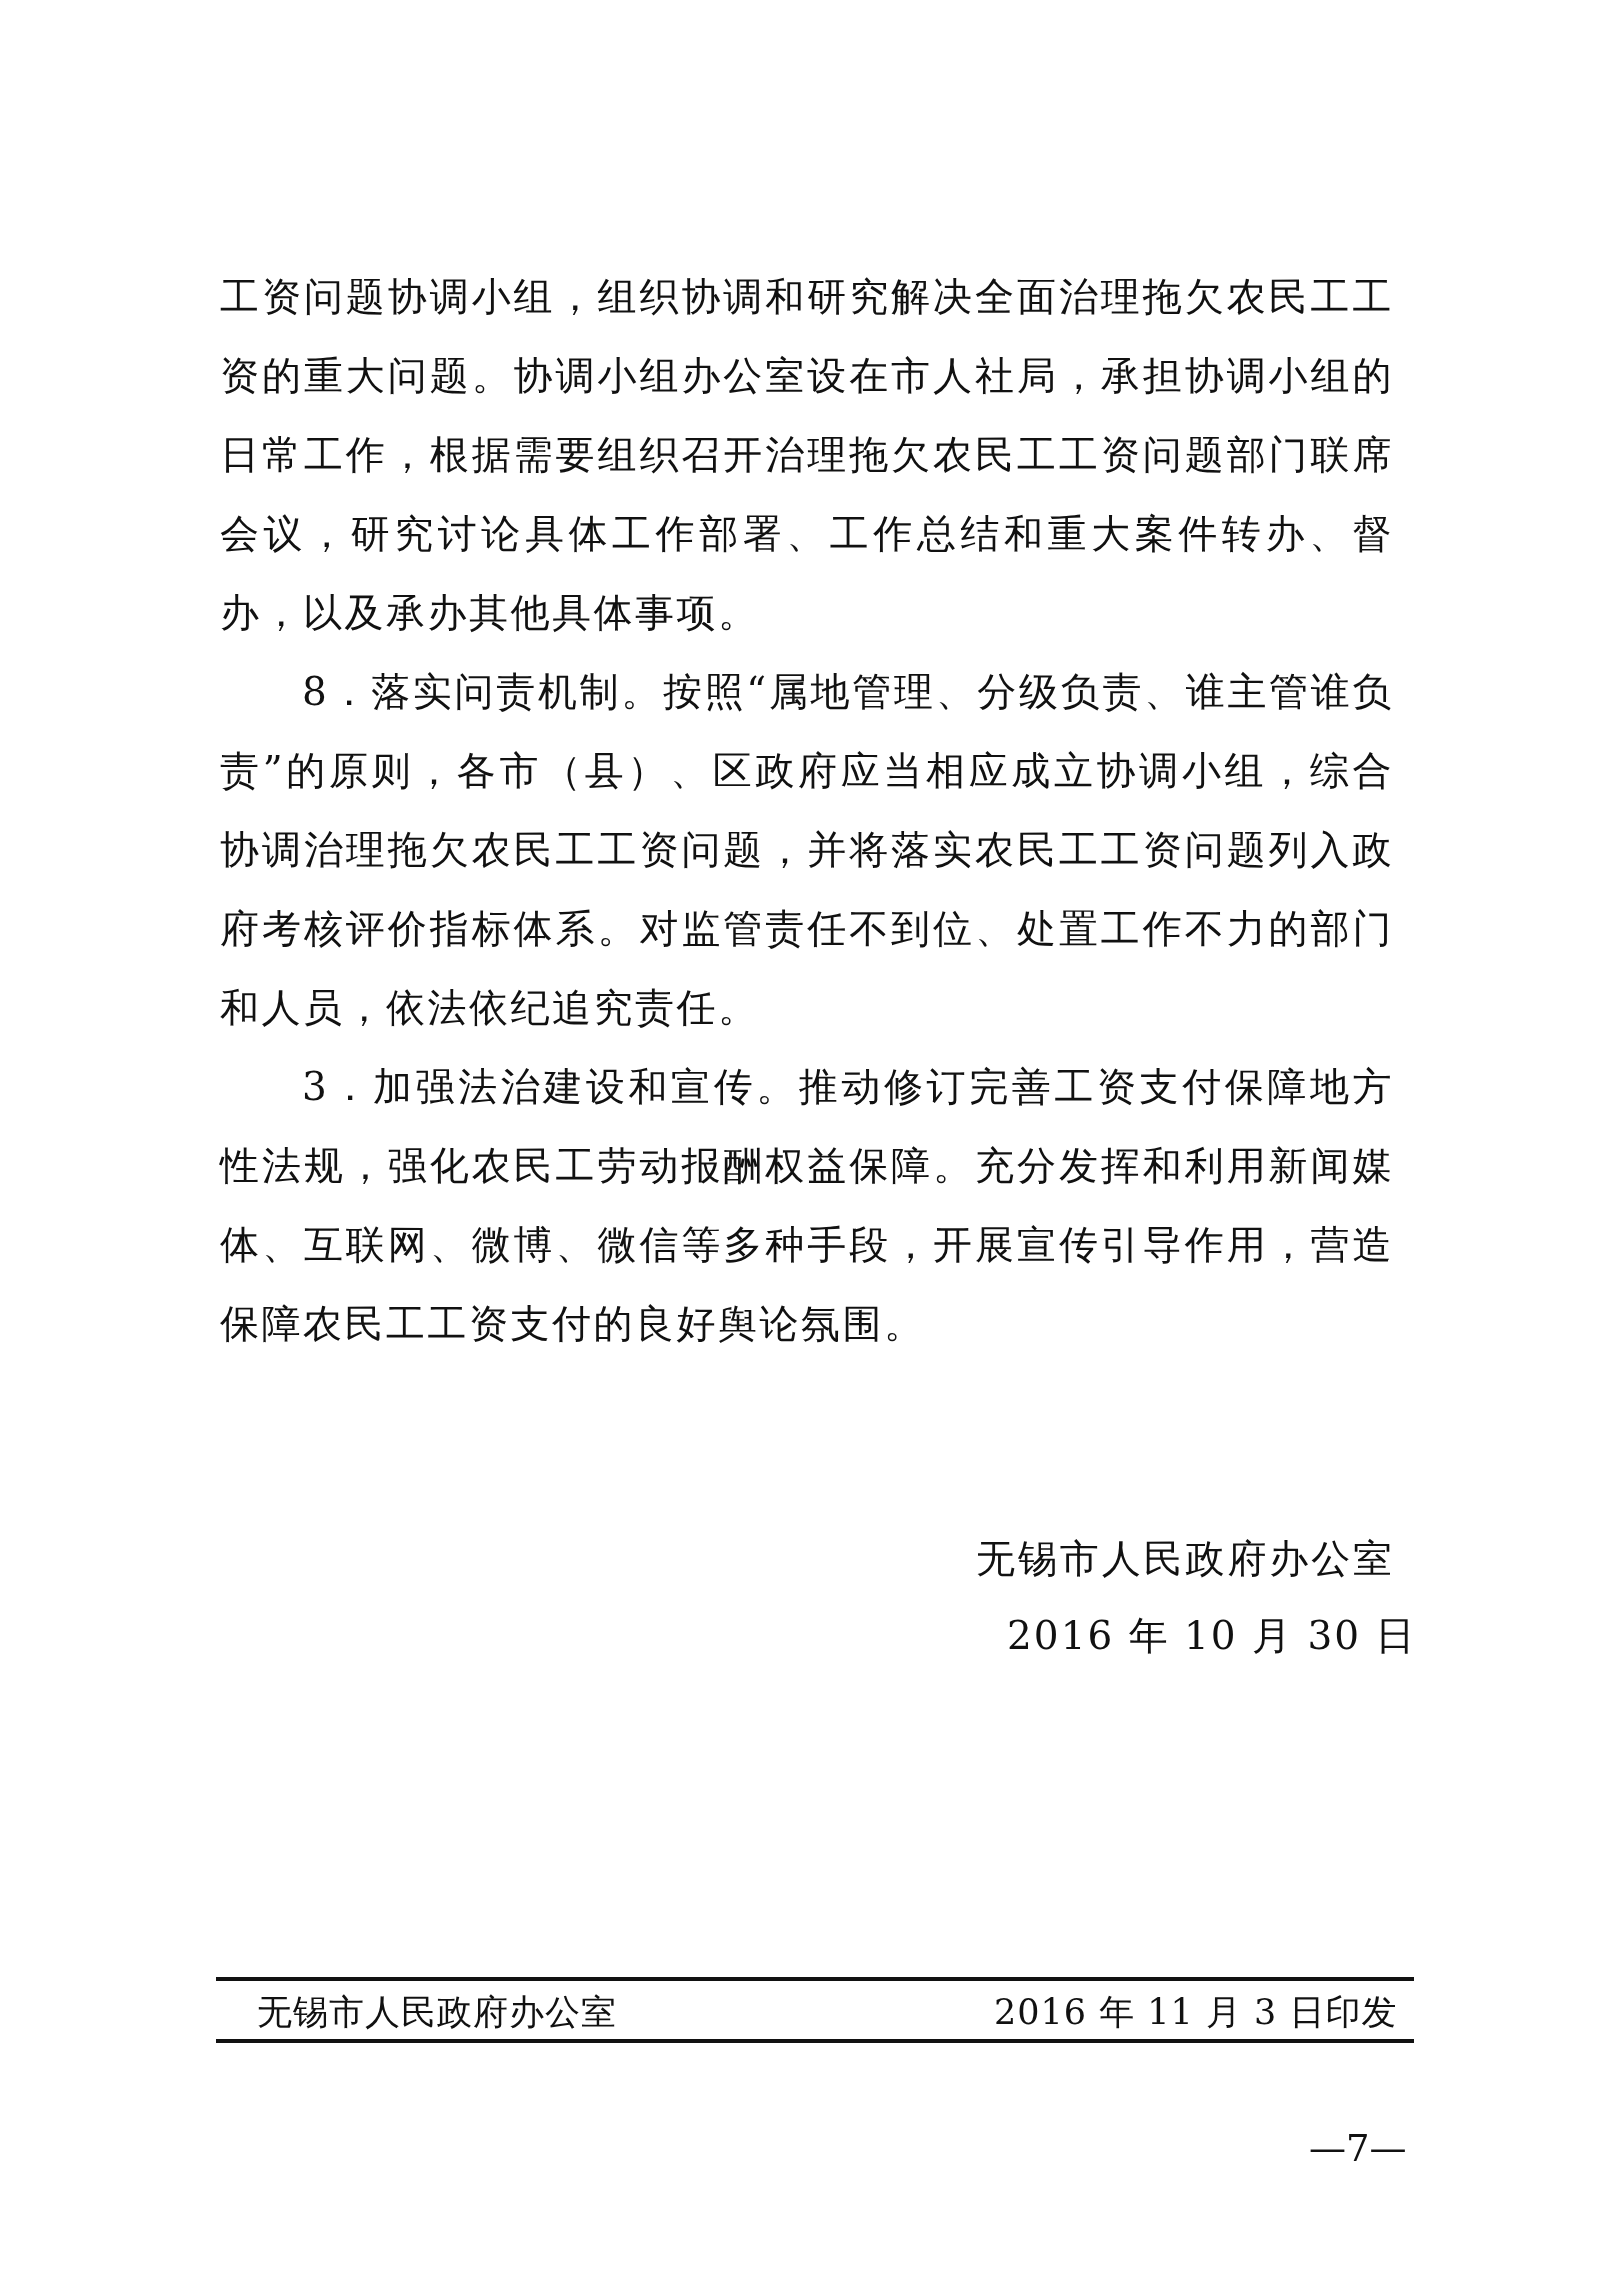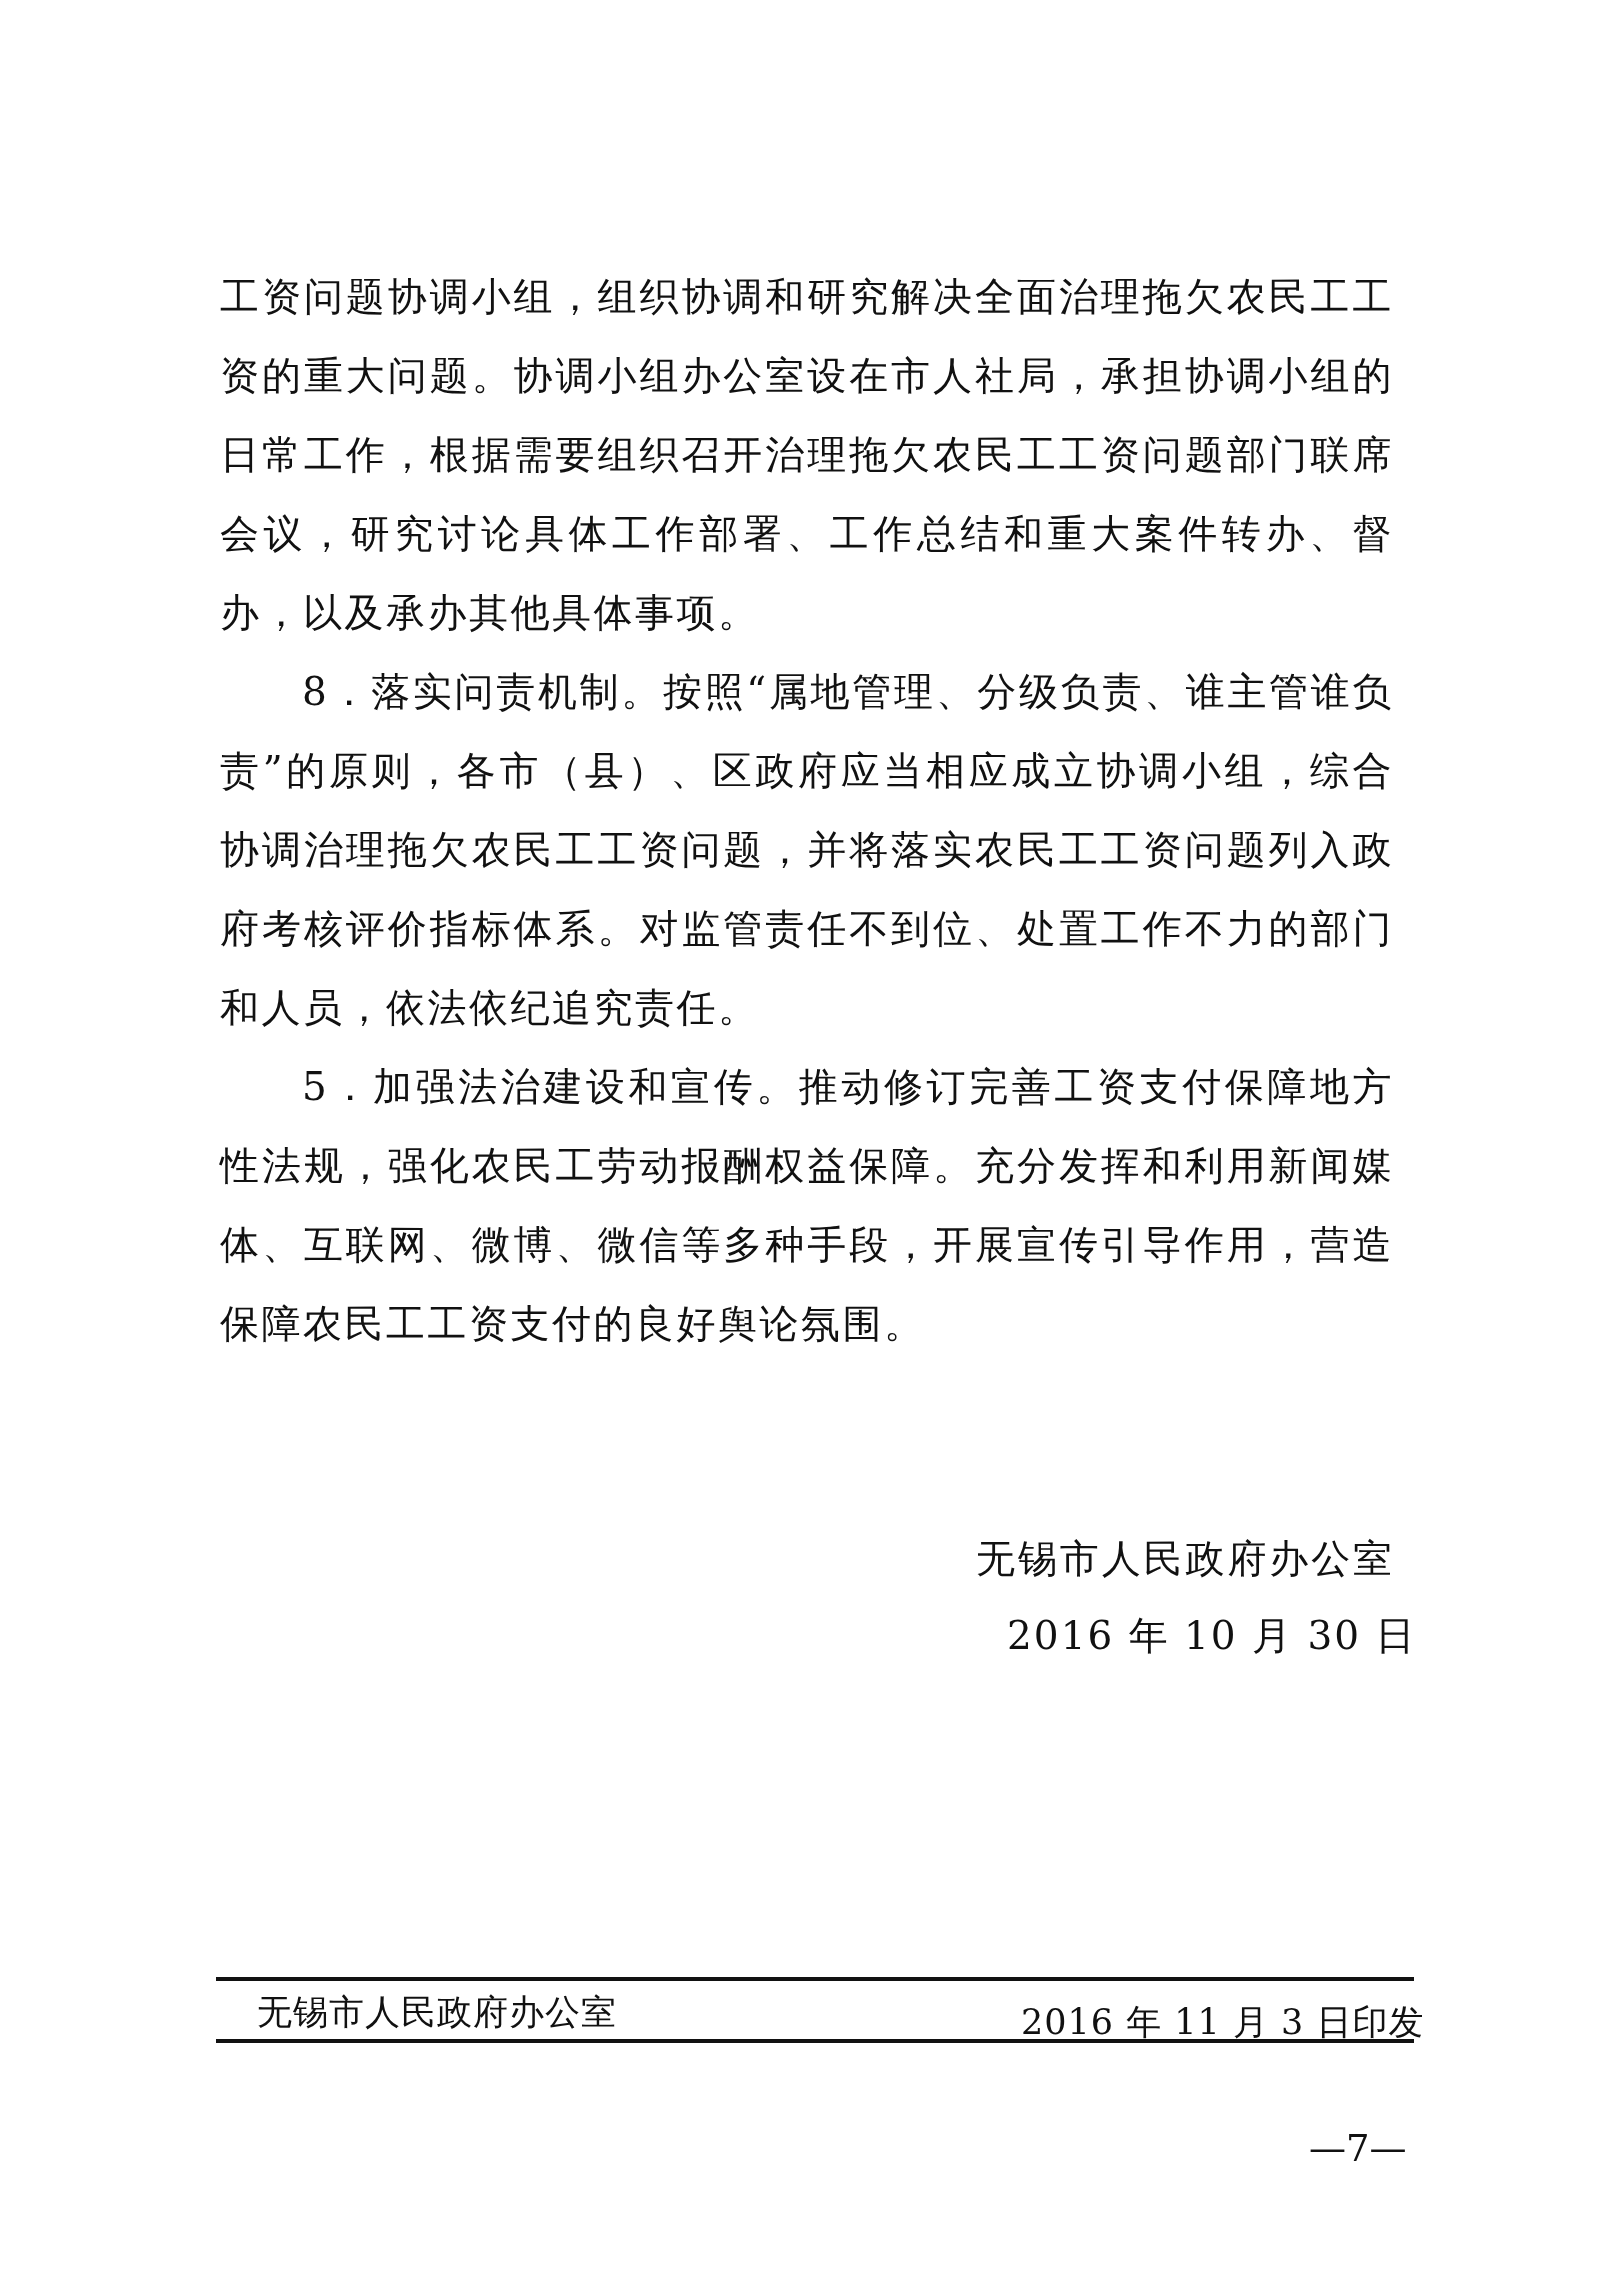"5．加强法治建设和宣传。推动修订完善工资支付保障地方性法规，强化农民工劳动报酬权" p.indent { text: 5 -> 3 }
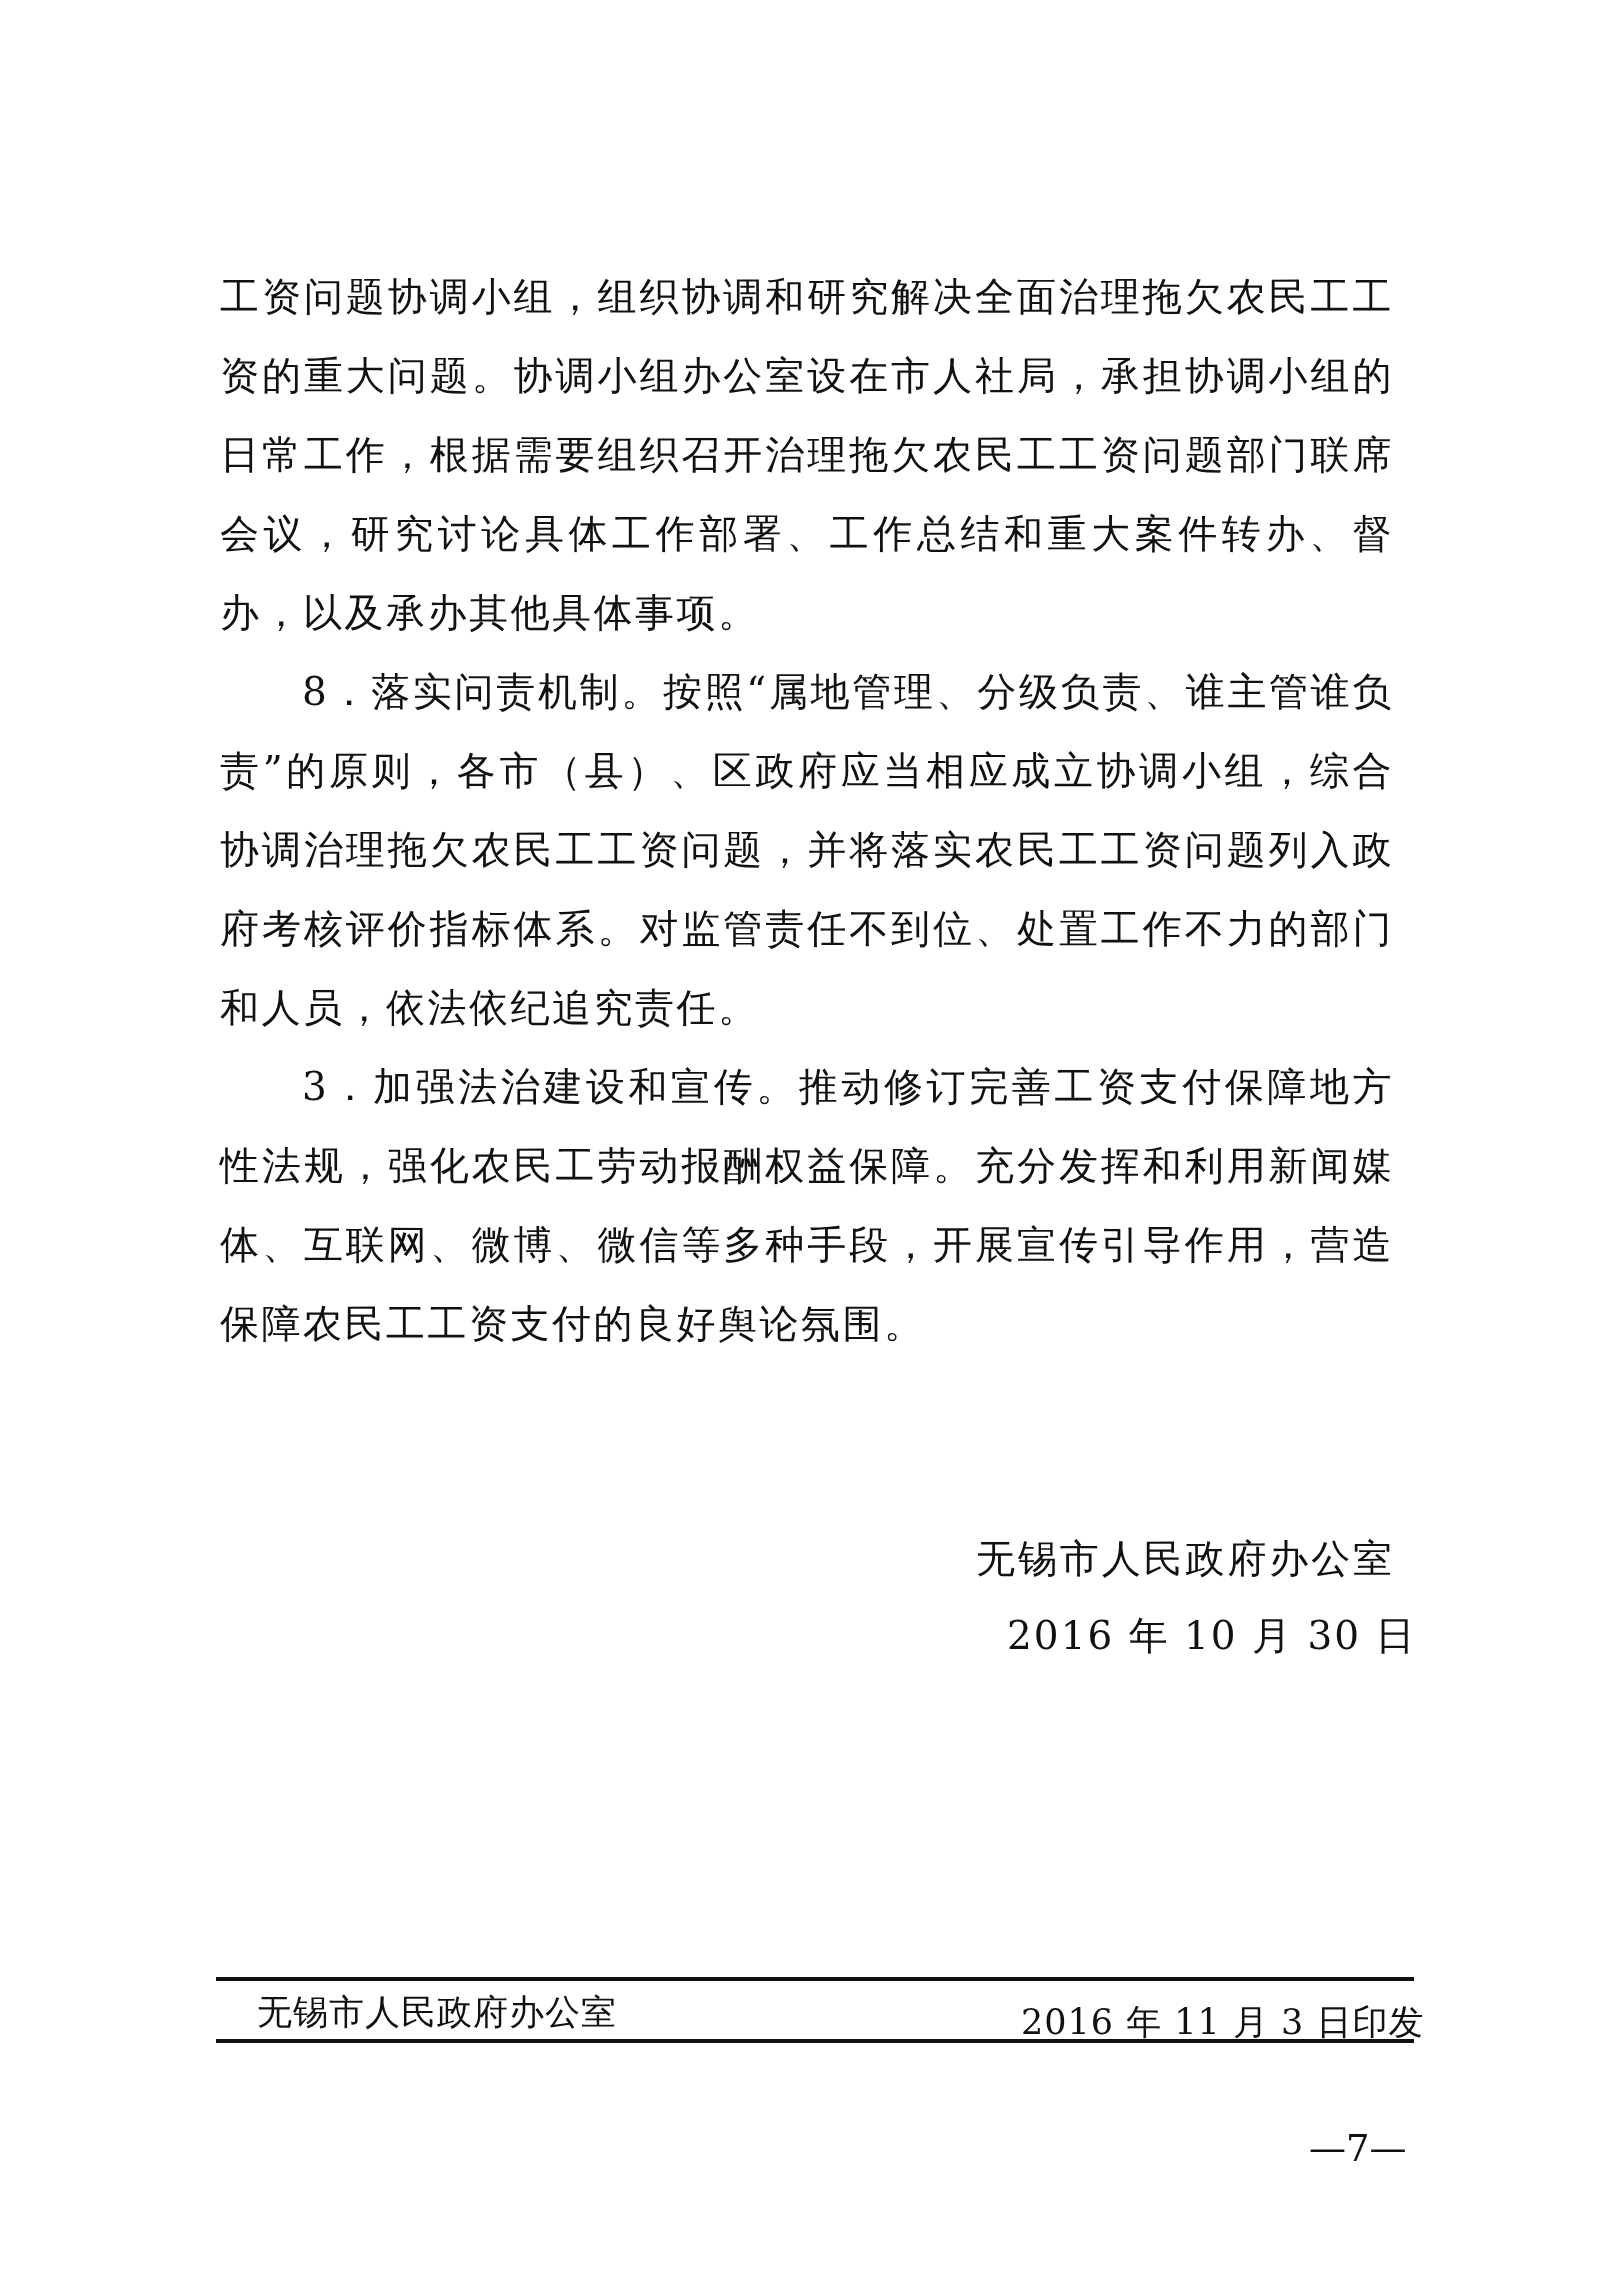"2016 年 11 月 3" .footer-right { left: 1021px -> 994px; margin-top: 10px -> none }
